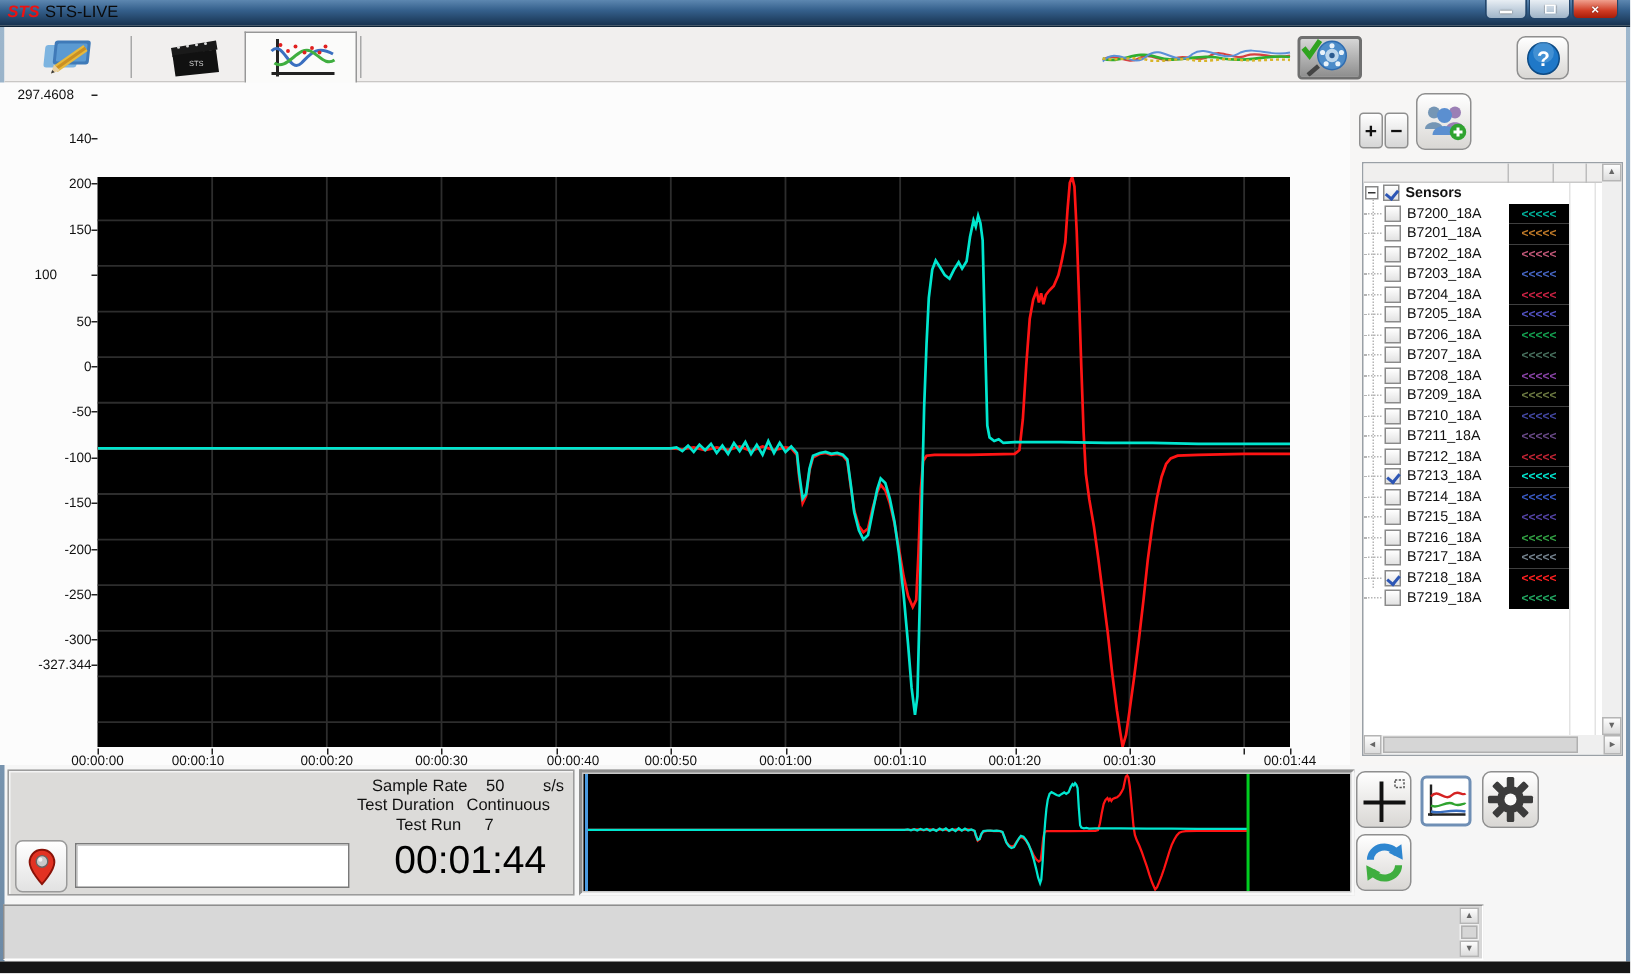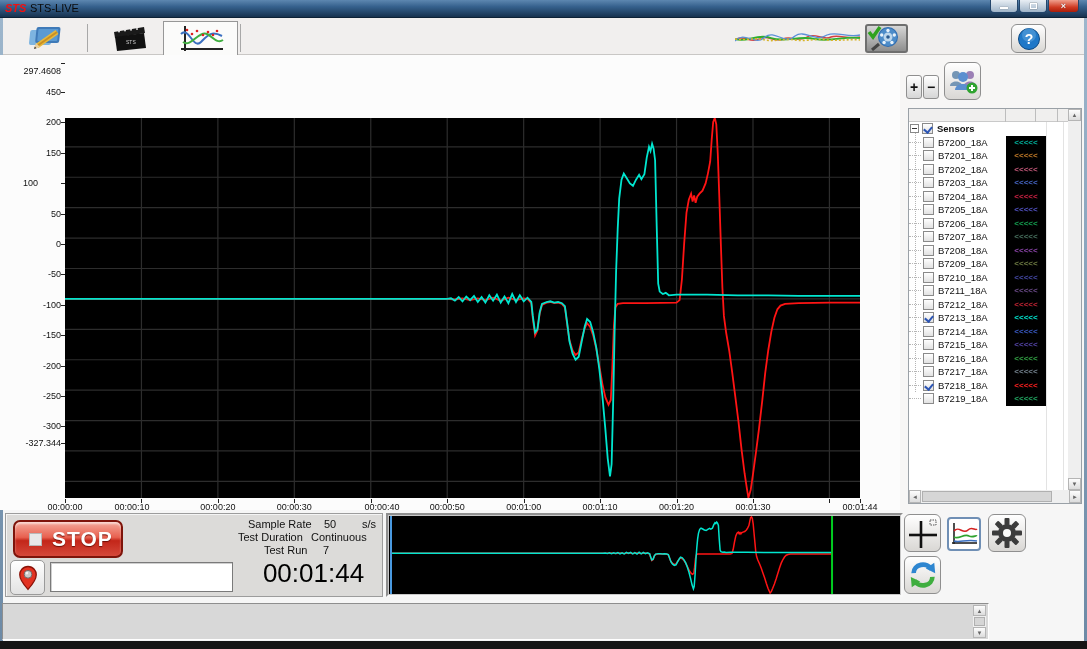"297.4608" div.ytick { text-align: none -> center; top: 11px -> 3.0px }
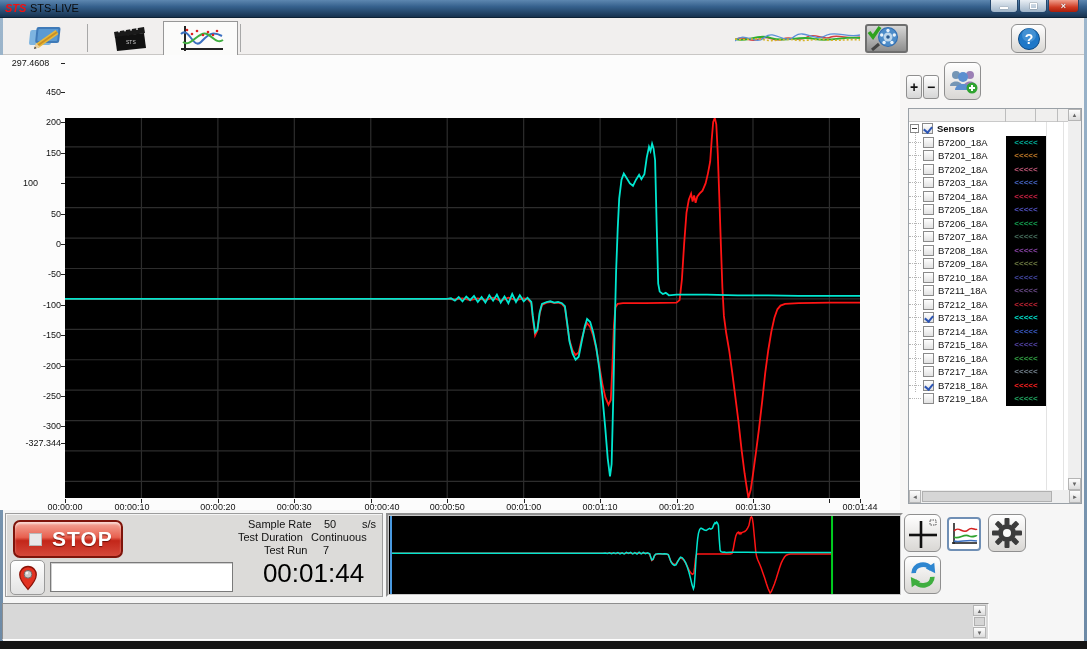"450" div.ytick { text: 450 -> 140 }
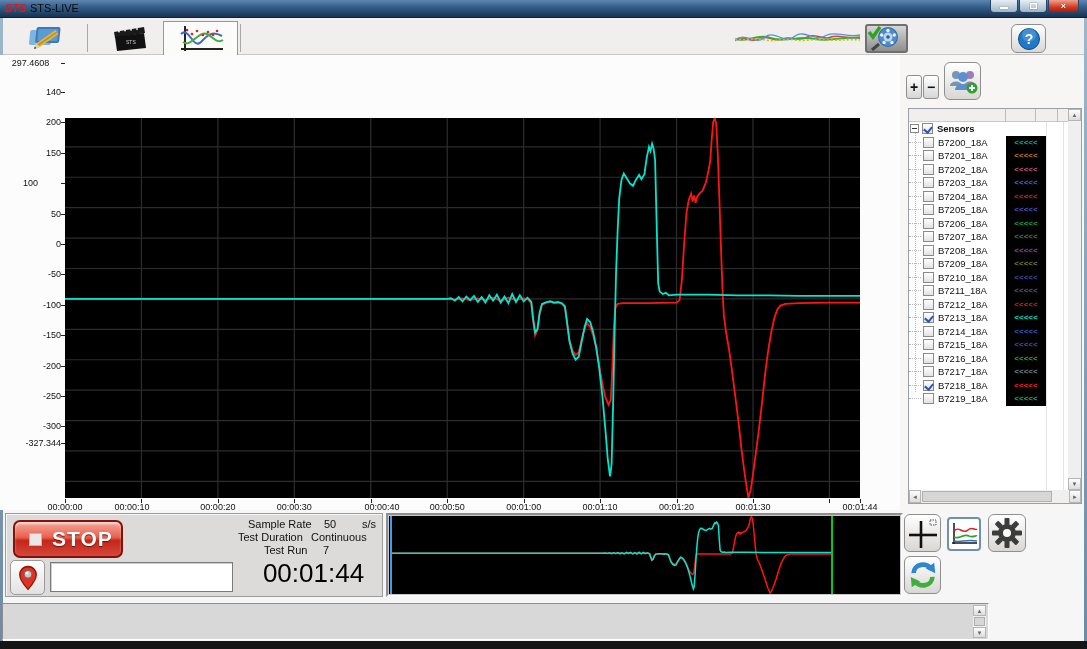"STOP" div.abs { html: <div> <div></div> <span>STOP</span> </div> -> none }
